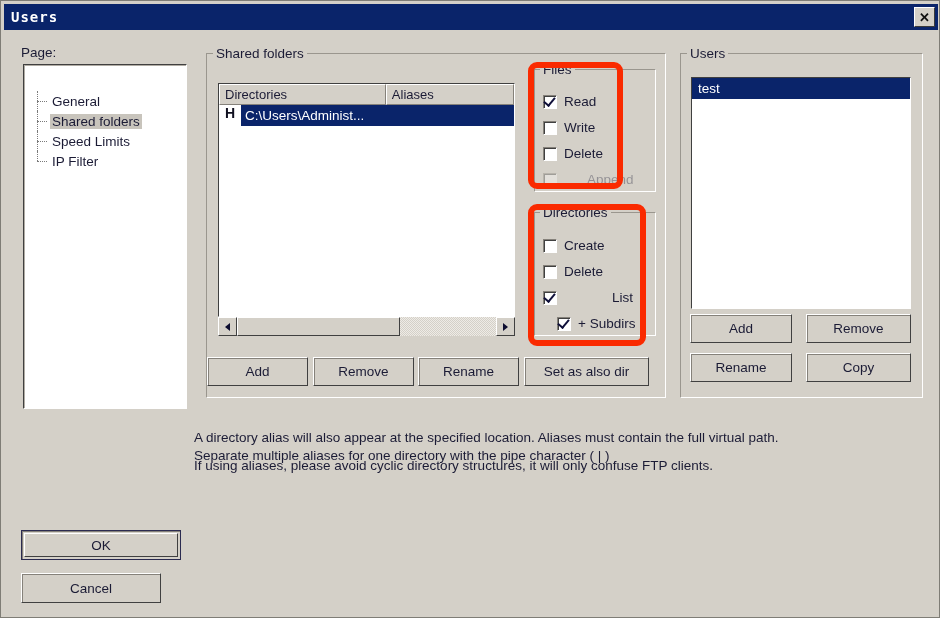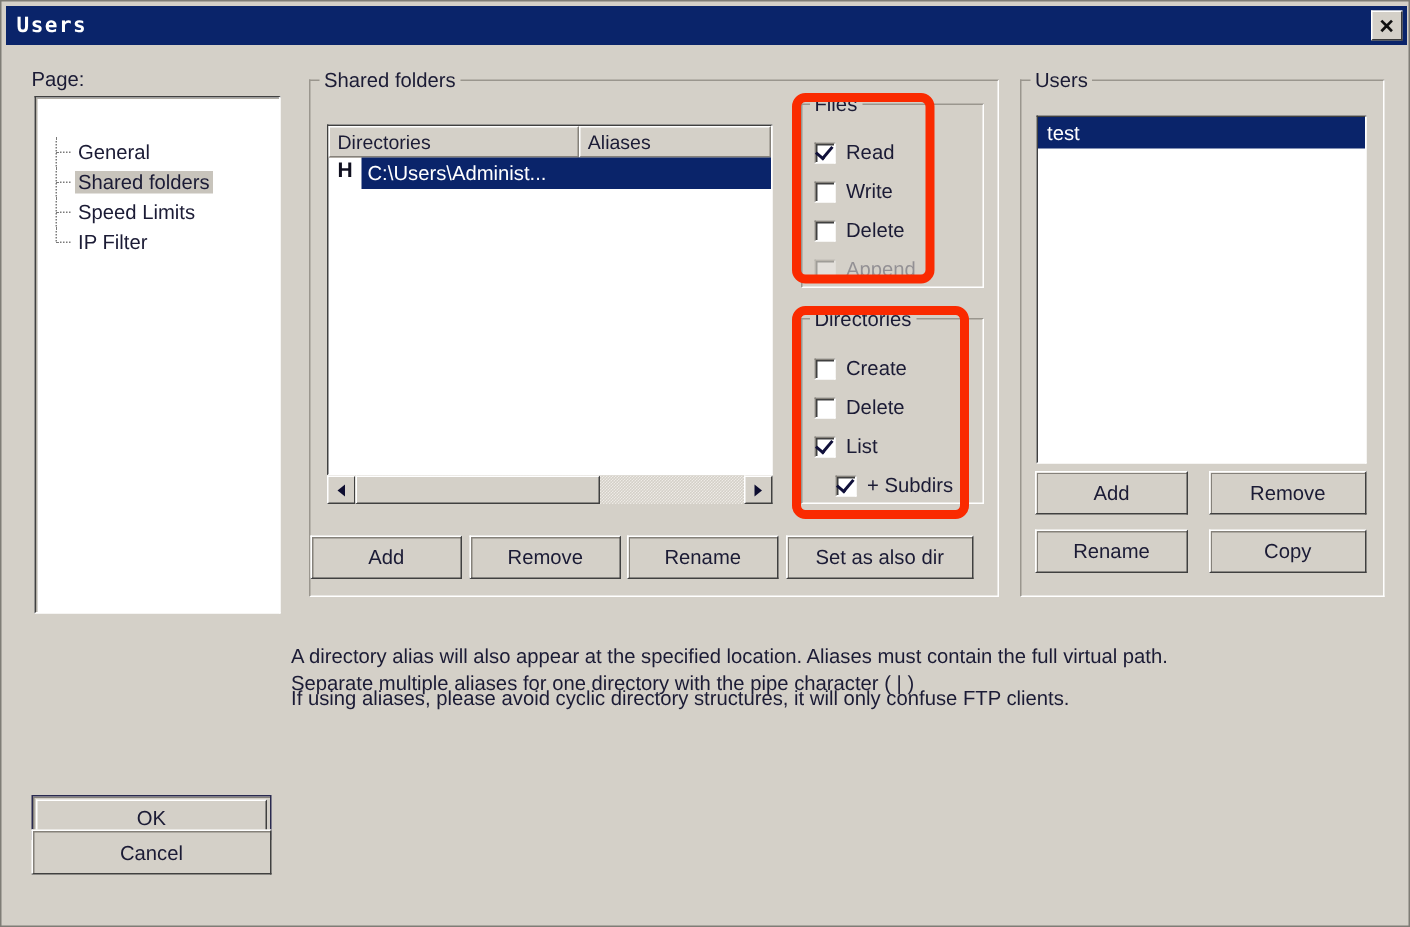"Append" .faded { gap: none -> 23px }
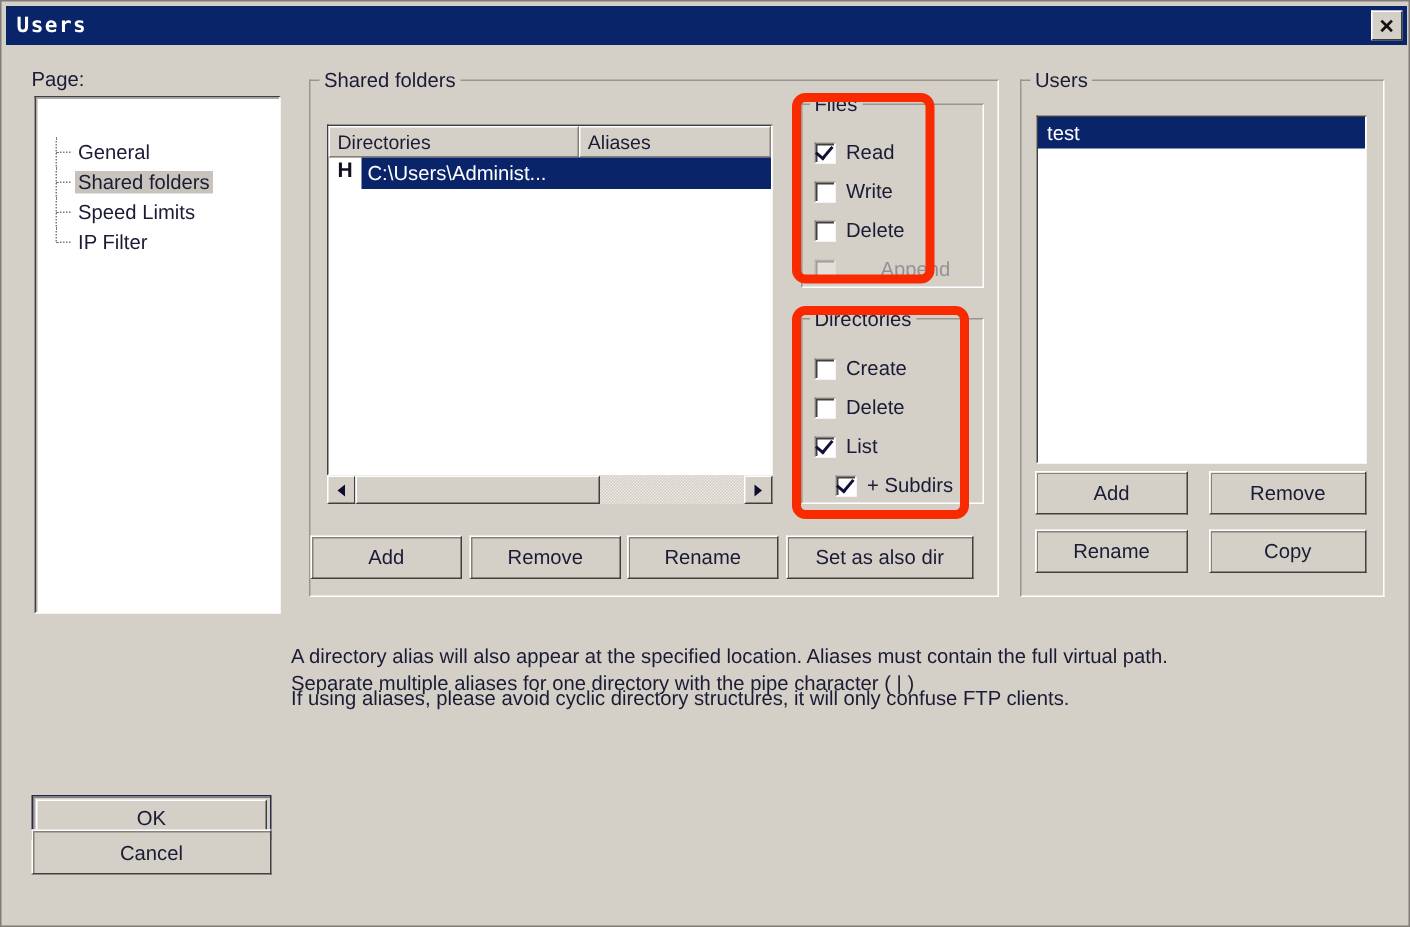"List" div.cbrow { gap: none -> 48px }
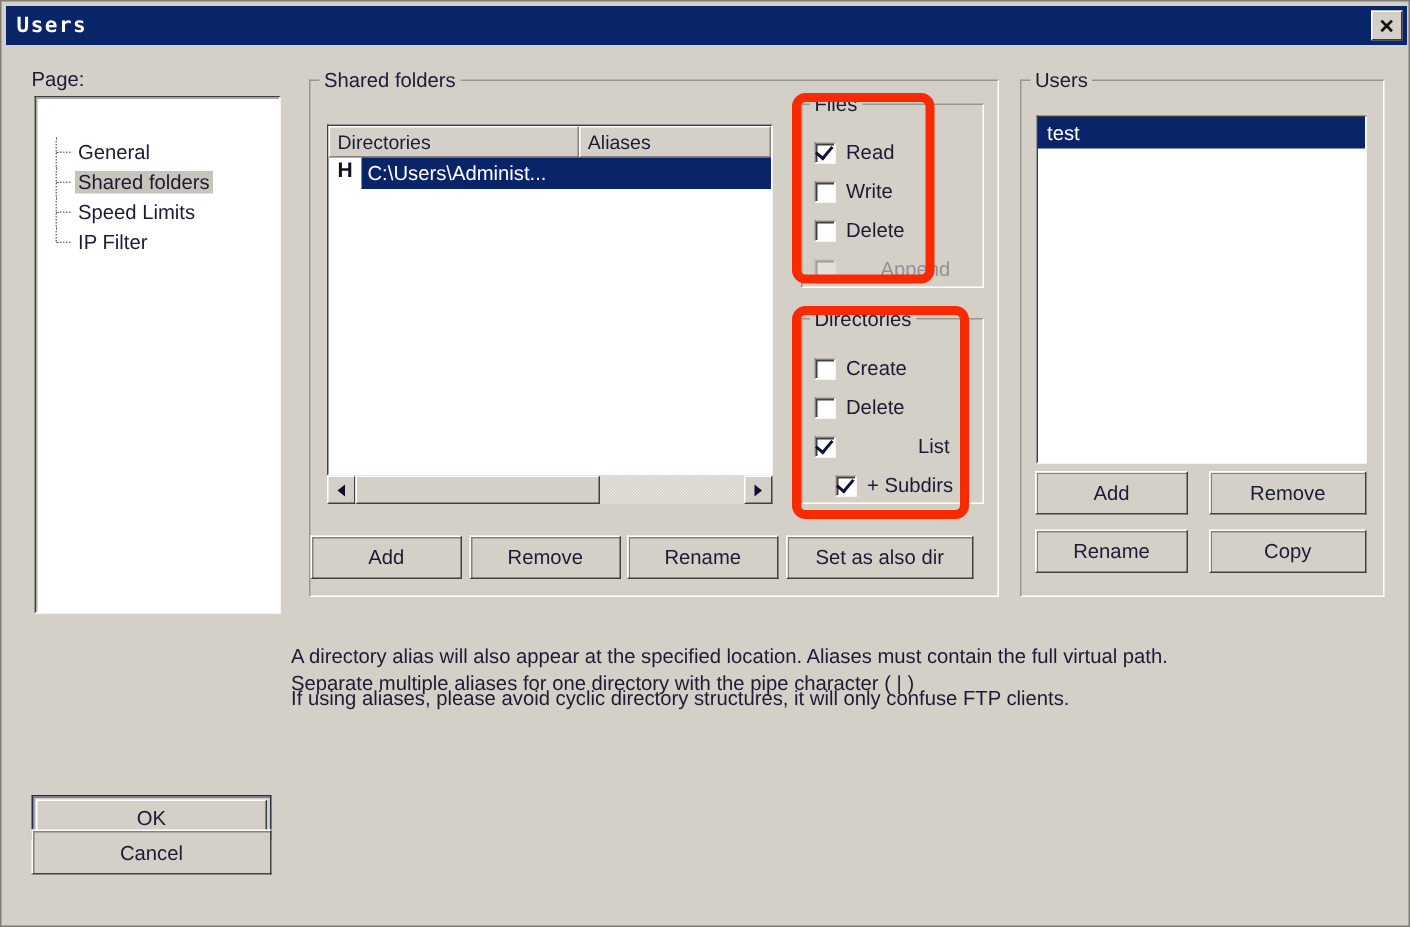"Cancel" div.btn { top: 552px -> 572px; width: 160px -> 140px }
